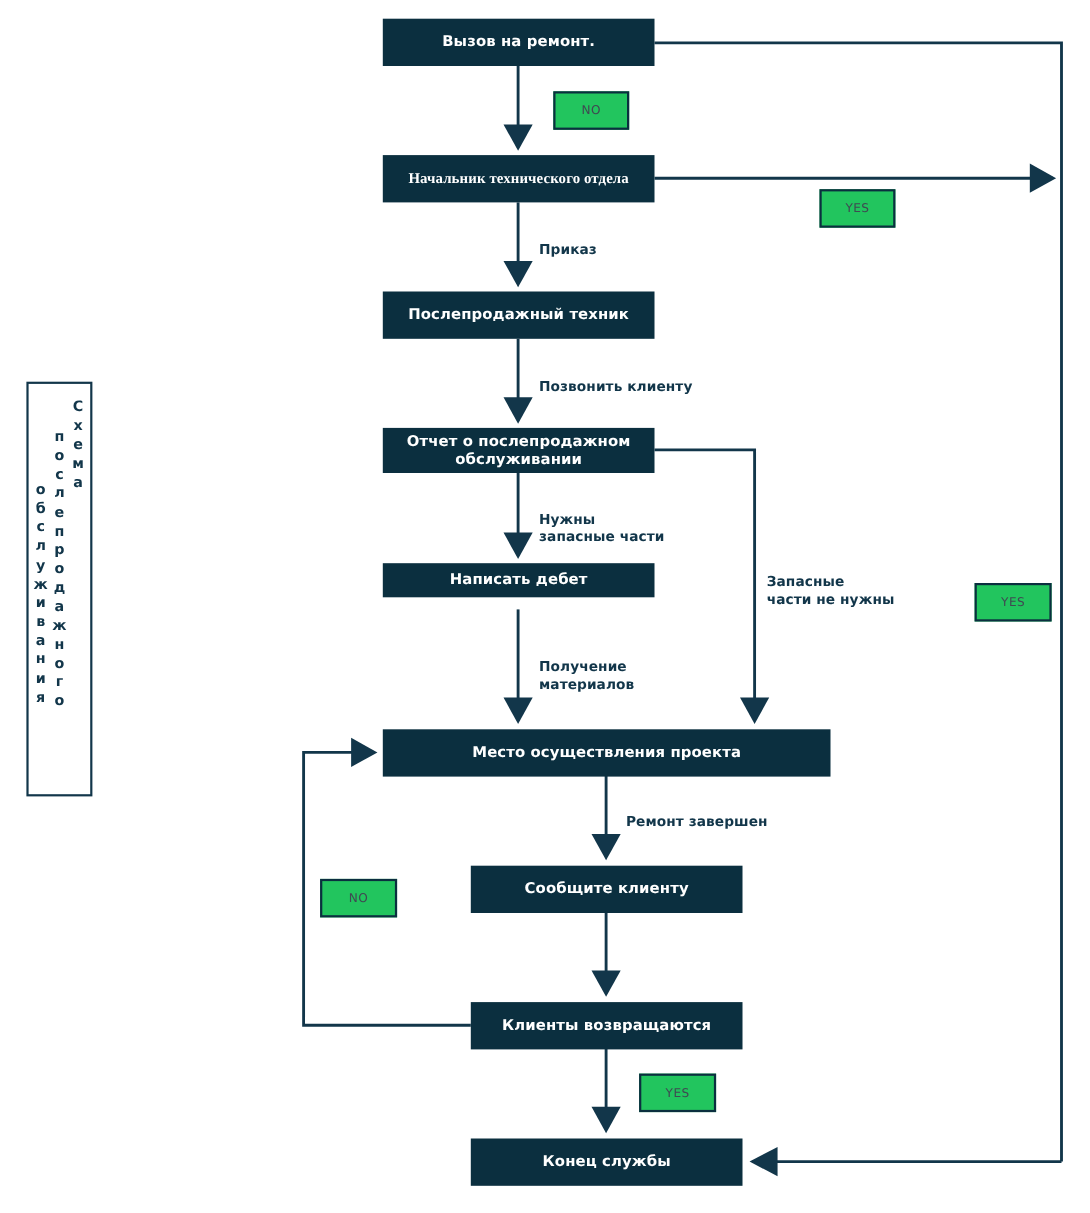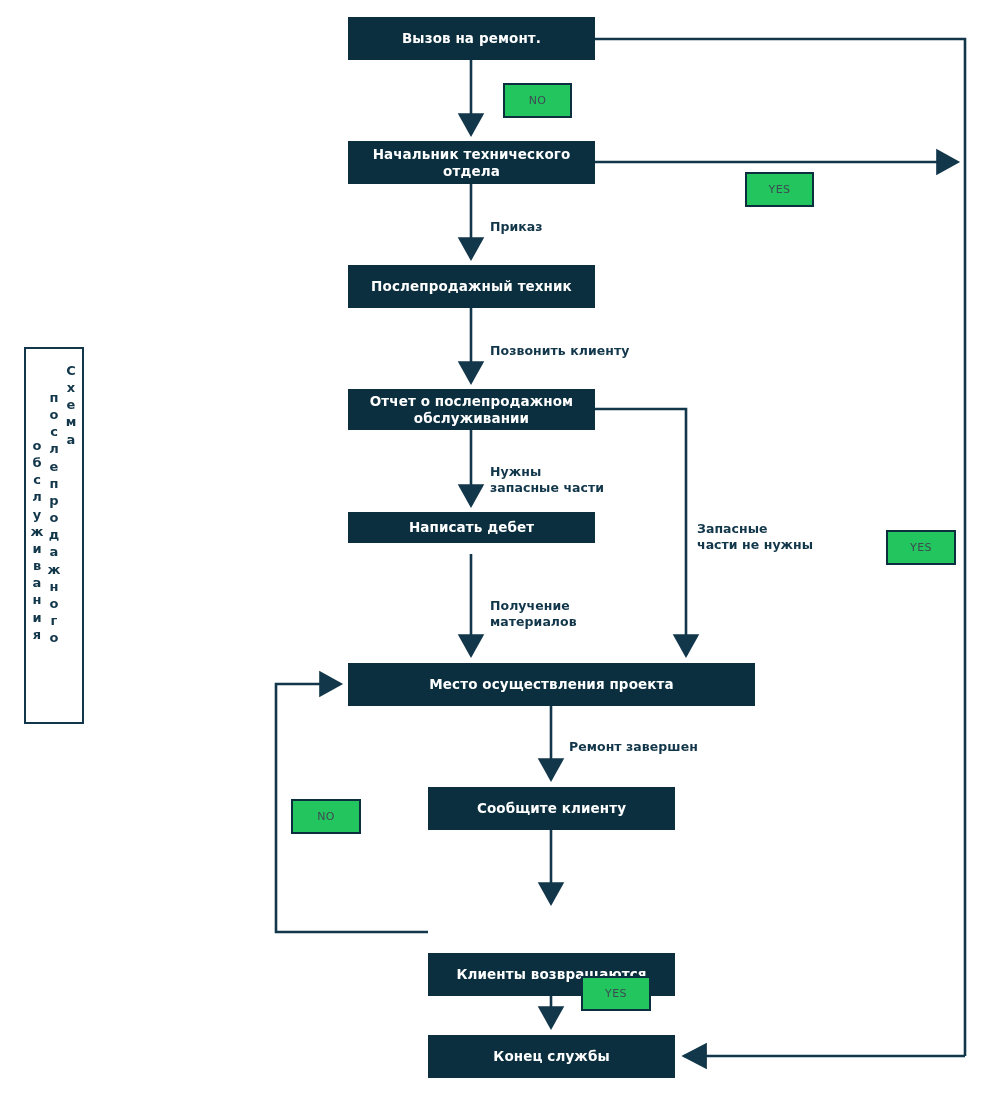"Начальник технического отдела" div.node { font-family: none -> Liberation Serif, serif }
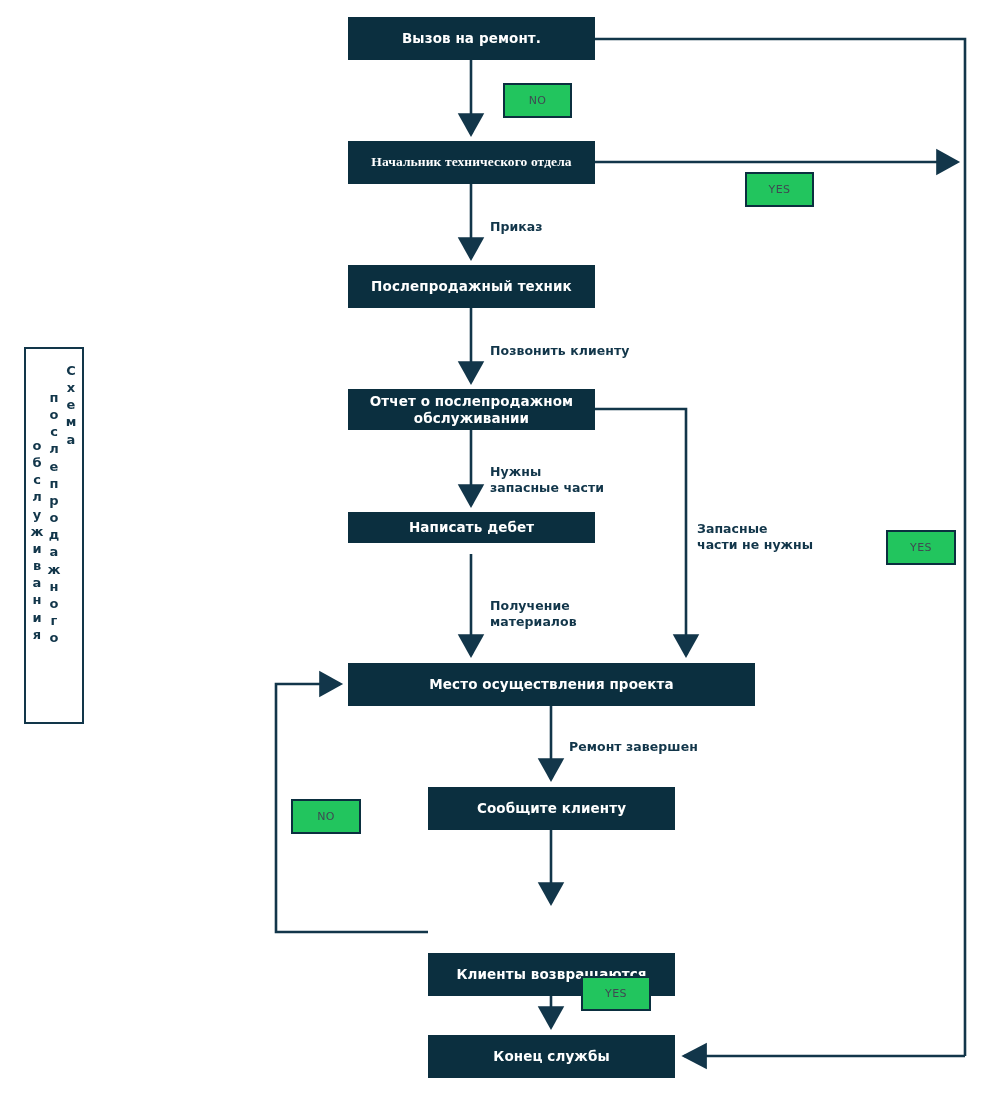"Клиенты возвращаются" div.node { margin-top: 42px -> none }
